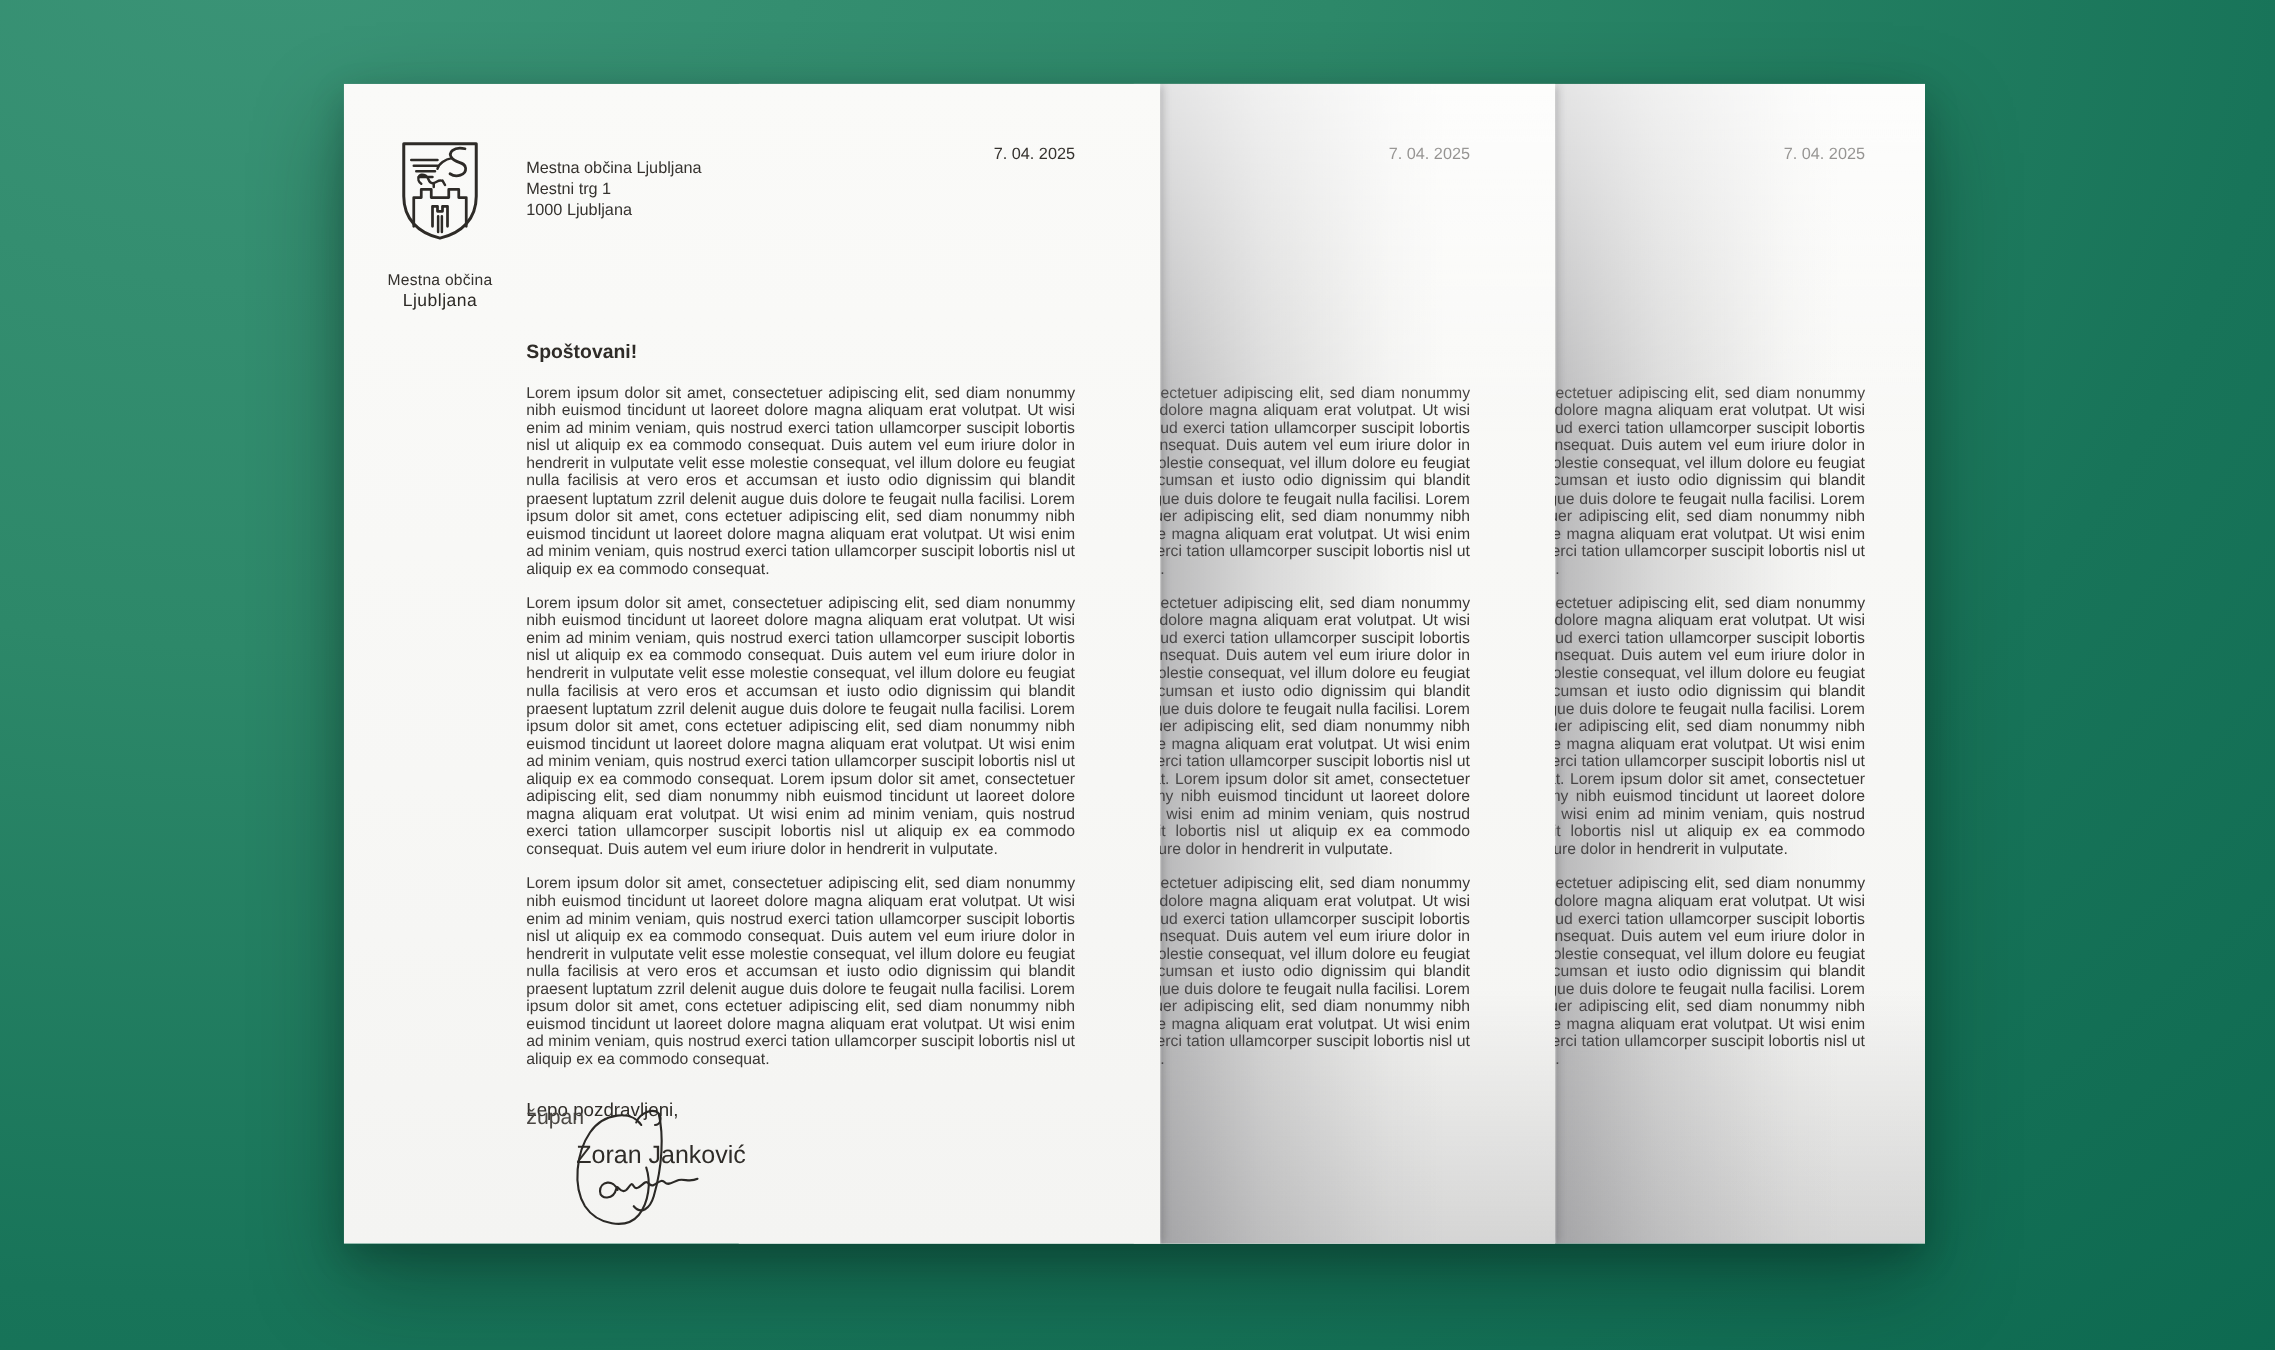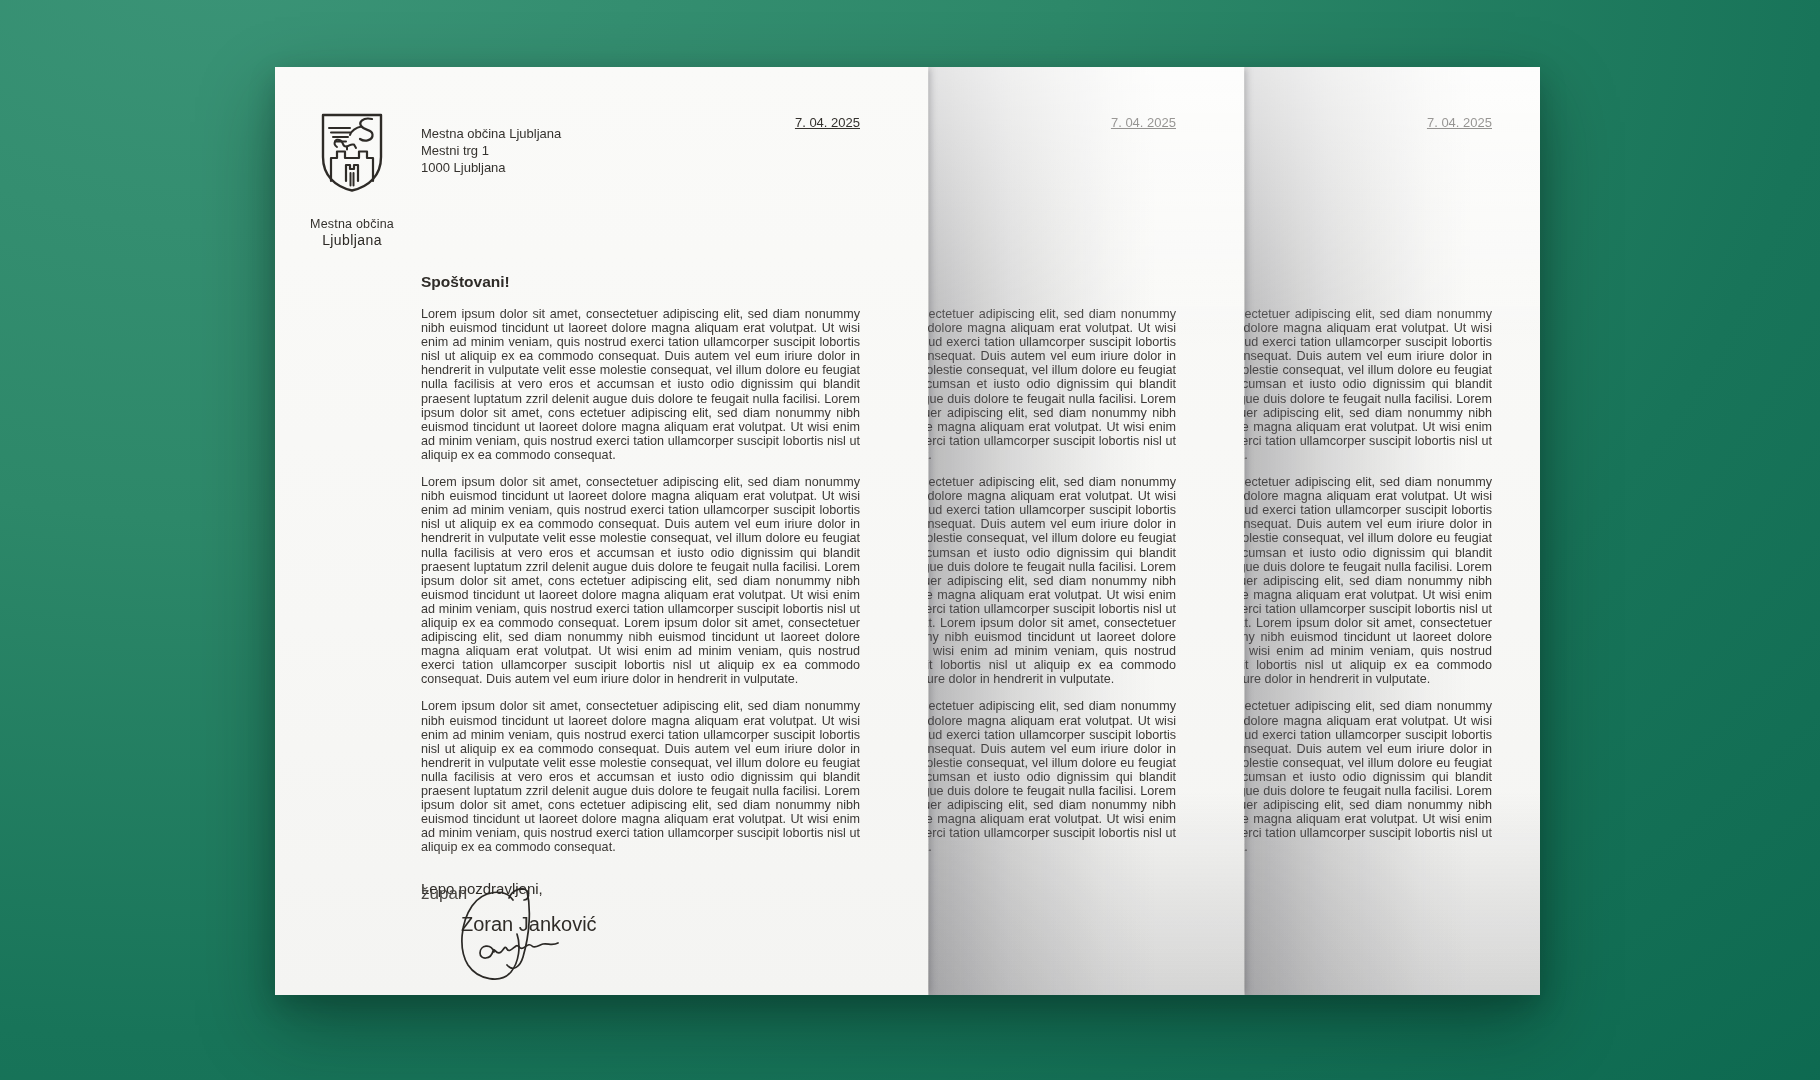"7. 04. 2025" .date { text-decoration: underline -> none }
